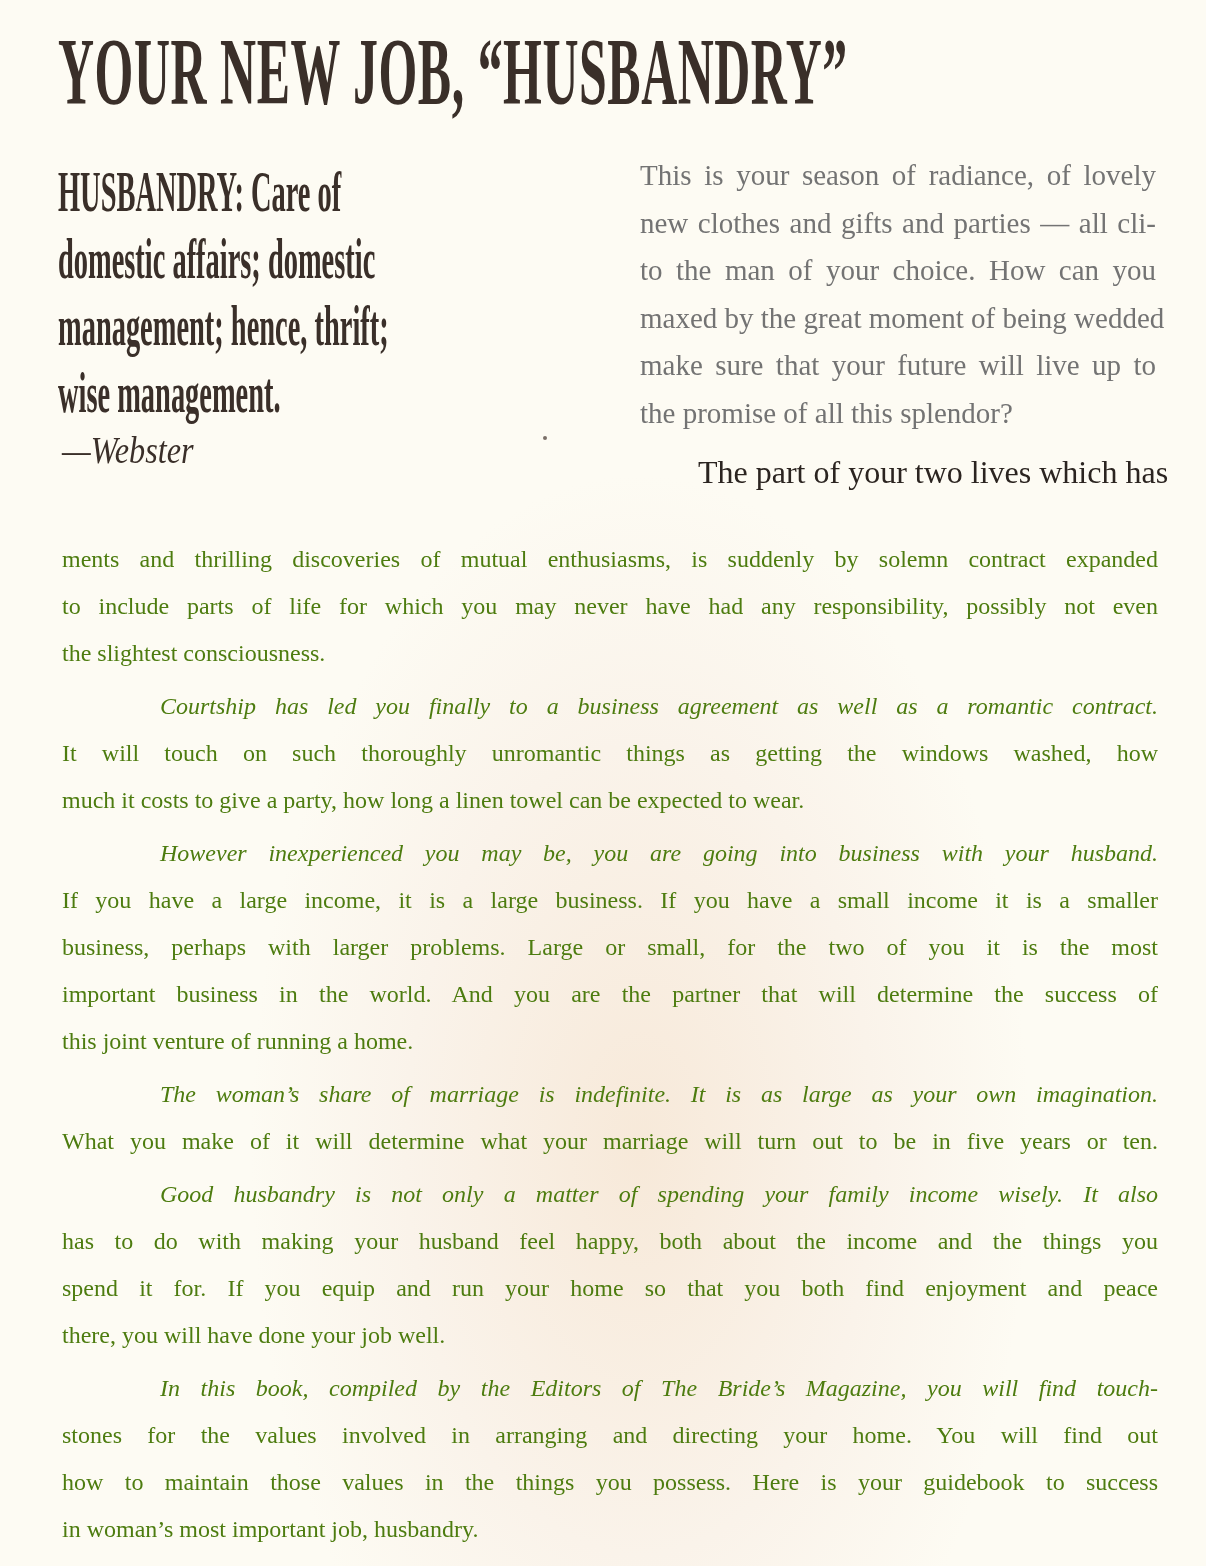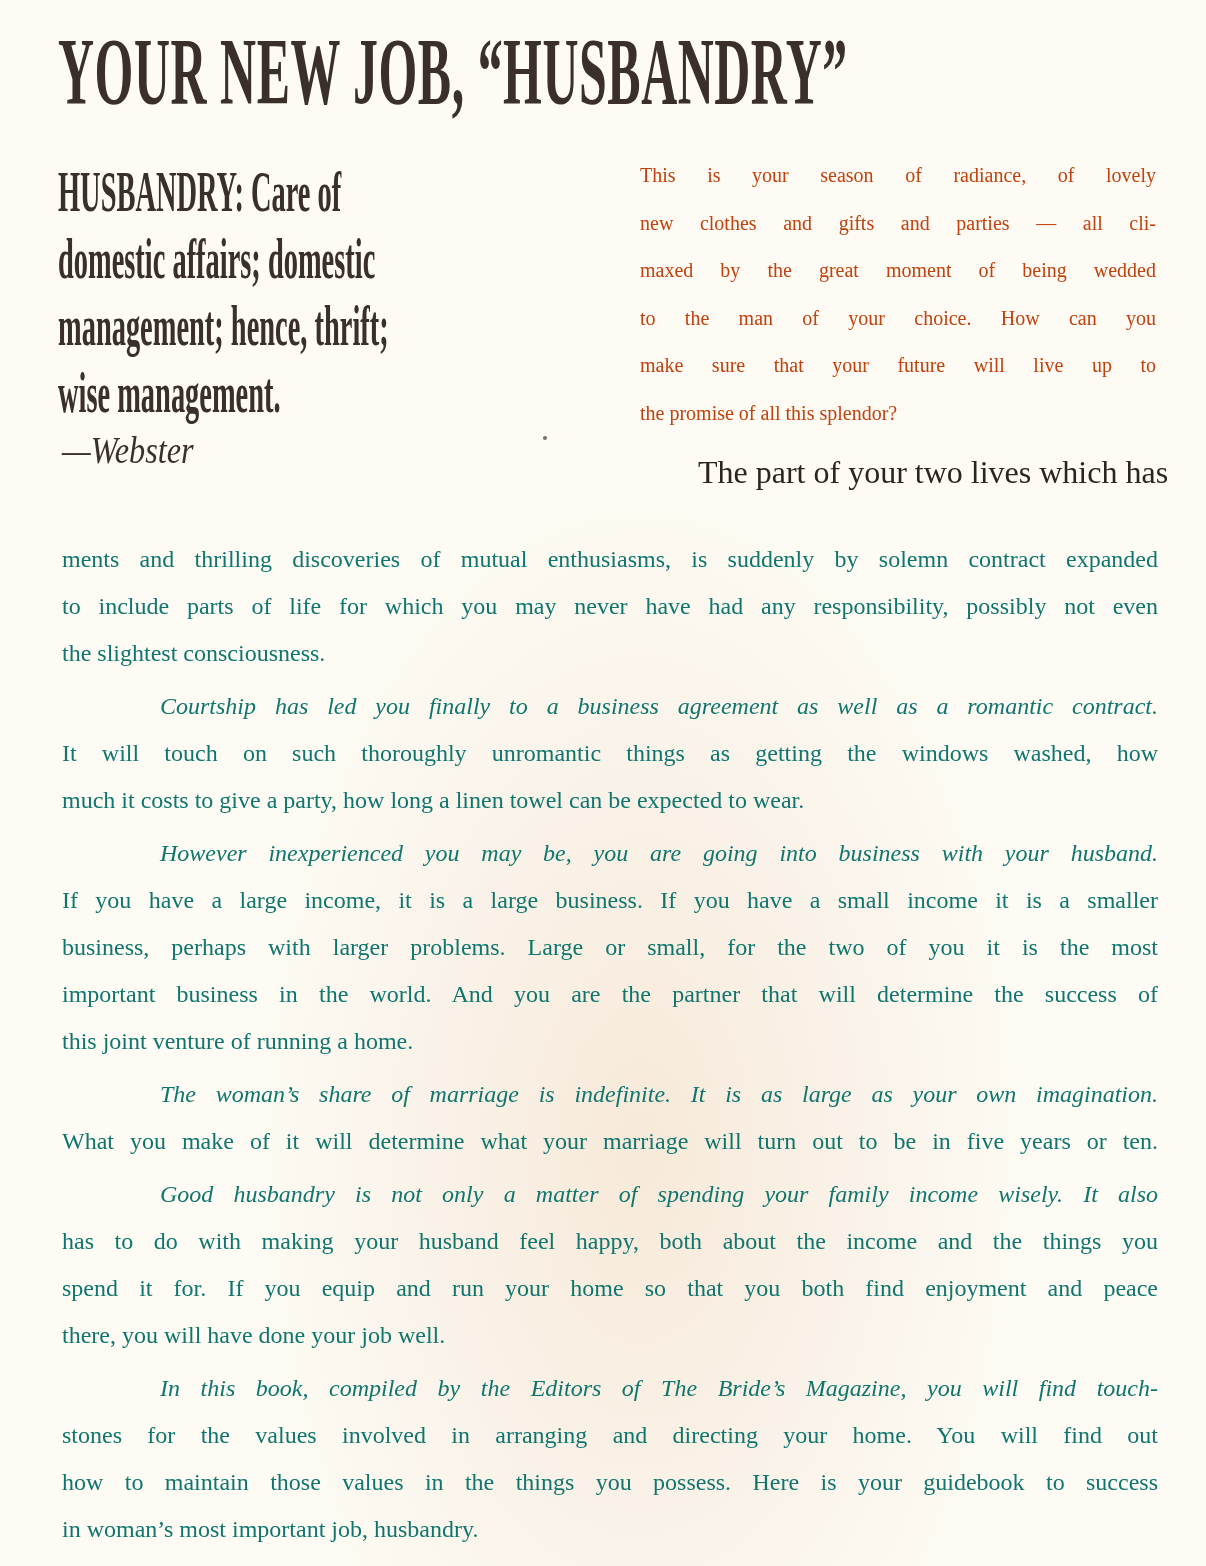"This is your season of" .right-col { color: #c2410c -> #737373; font-size: 20px -> 29px }
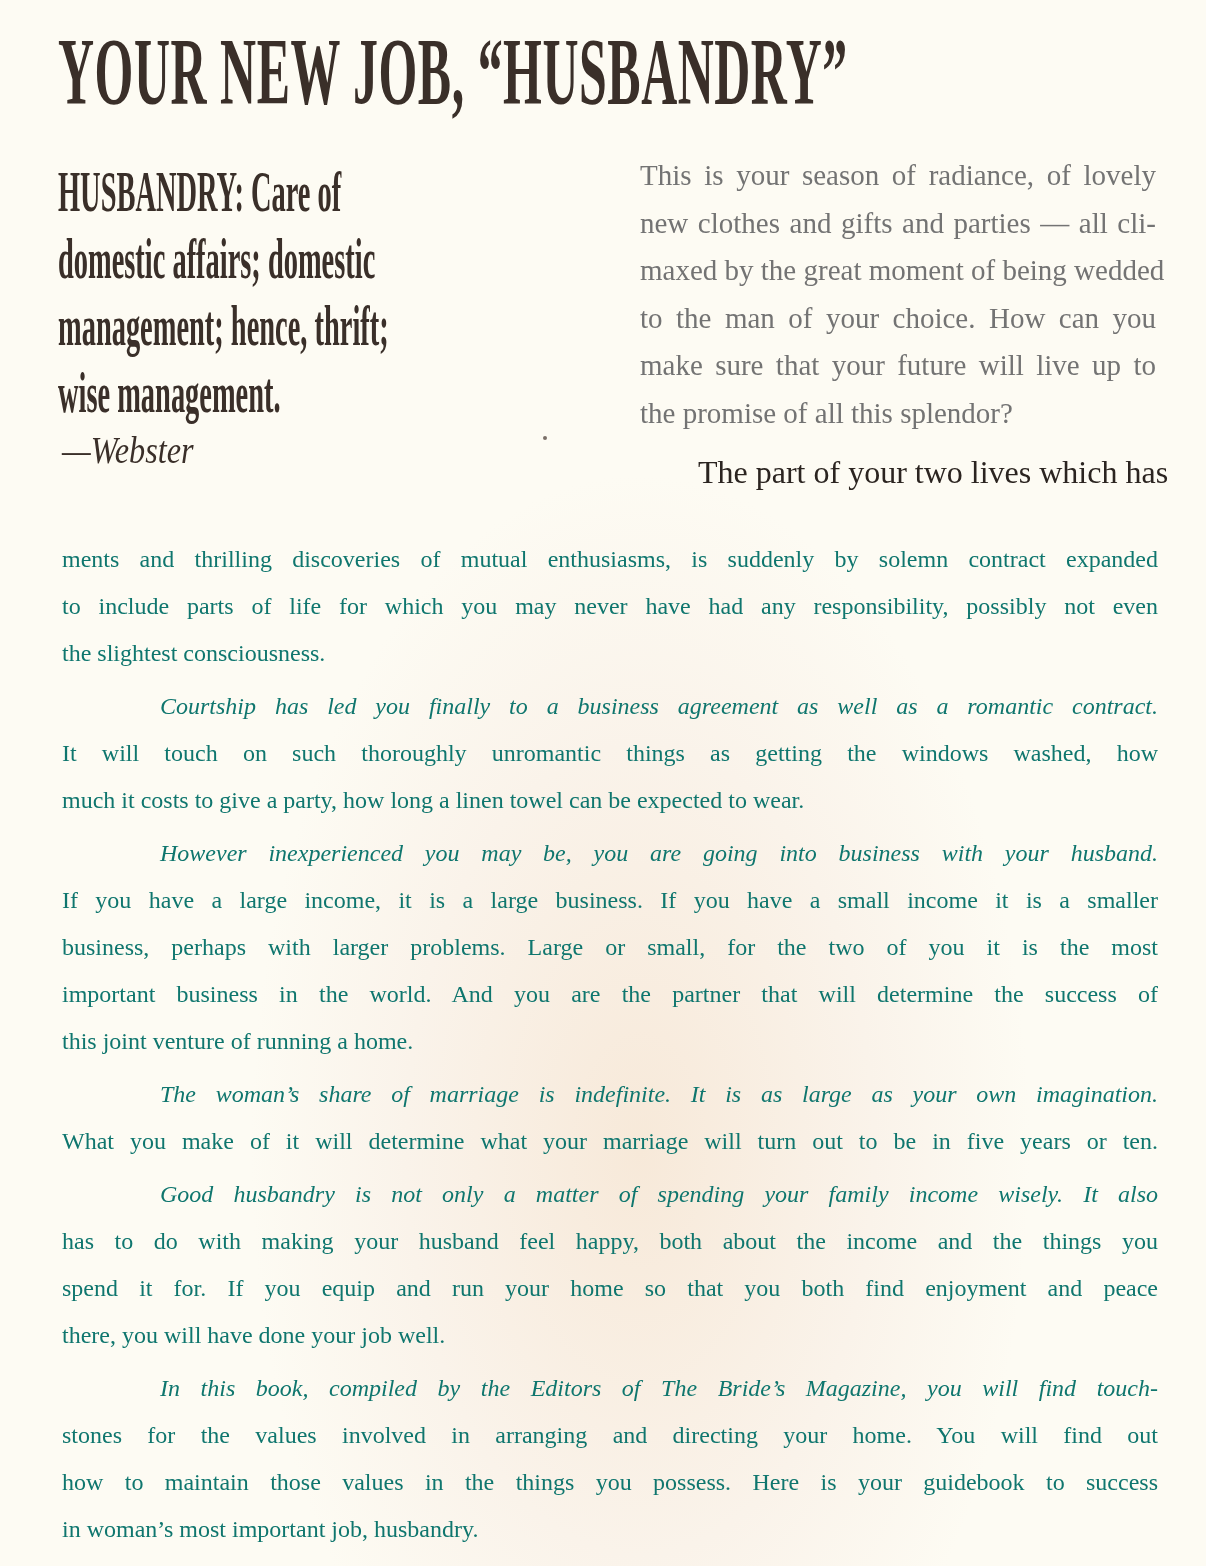"maxed by the great moment" span.line { order: before "to the man of your" -> after "to the man of your" }
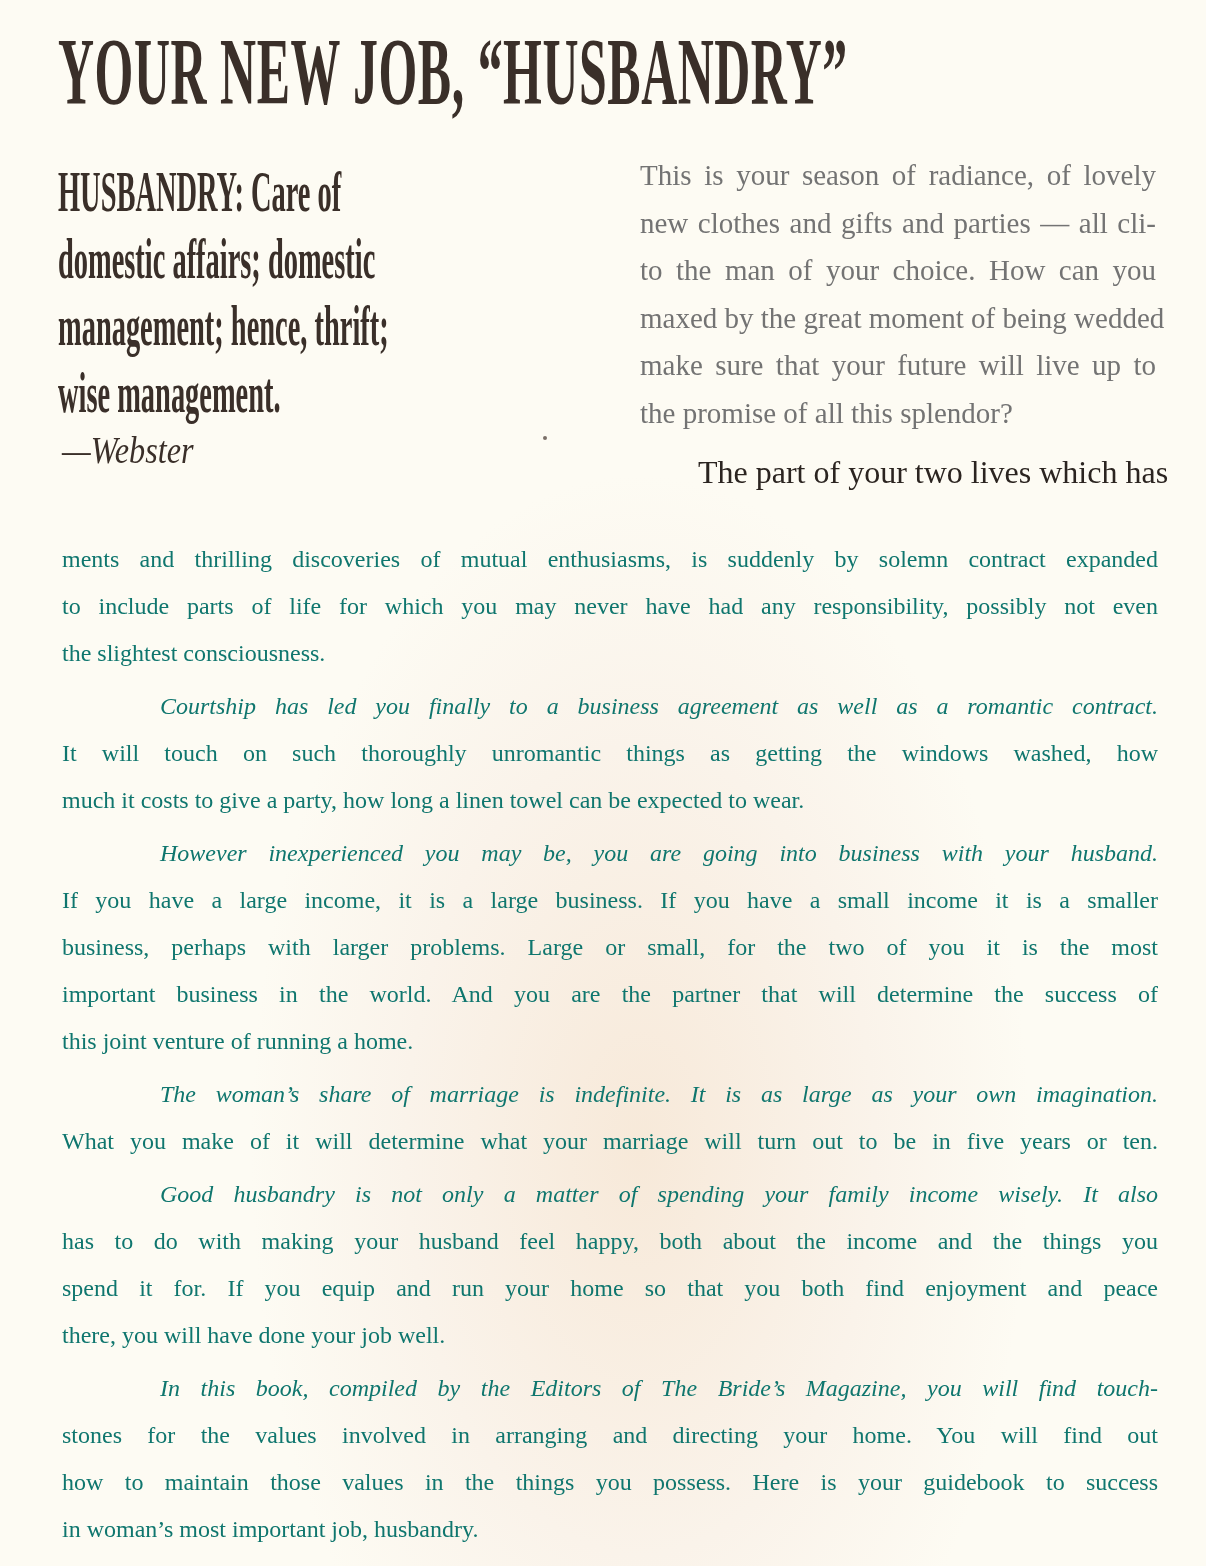"ments and thrilling discoveries of" .body-text { color: #0f766e -> #4d7c0f }
